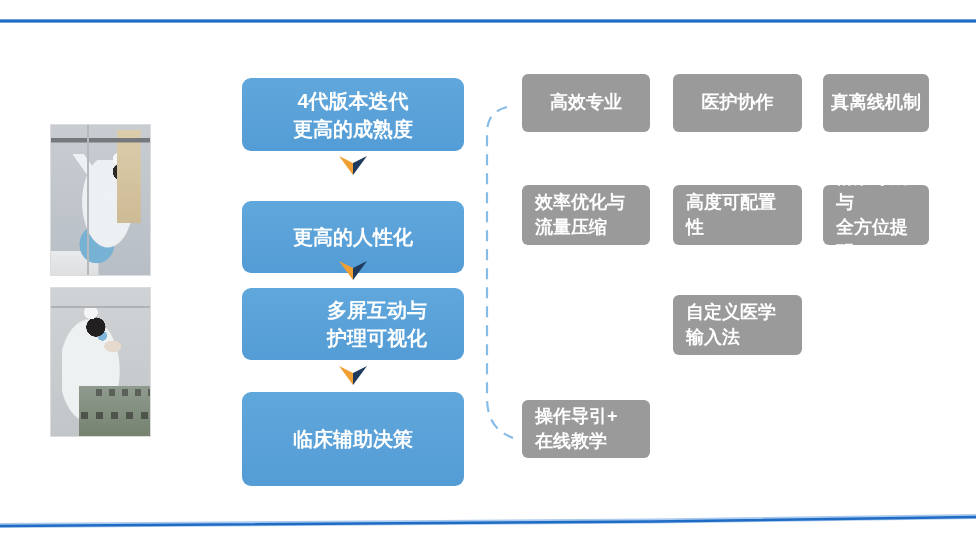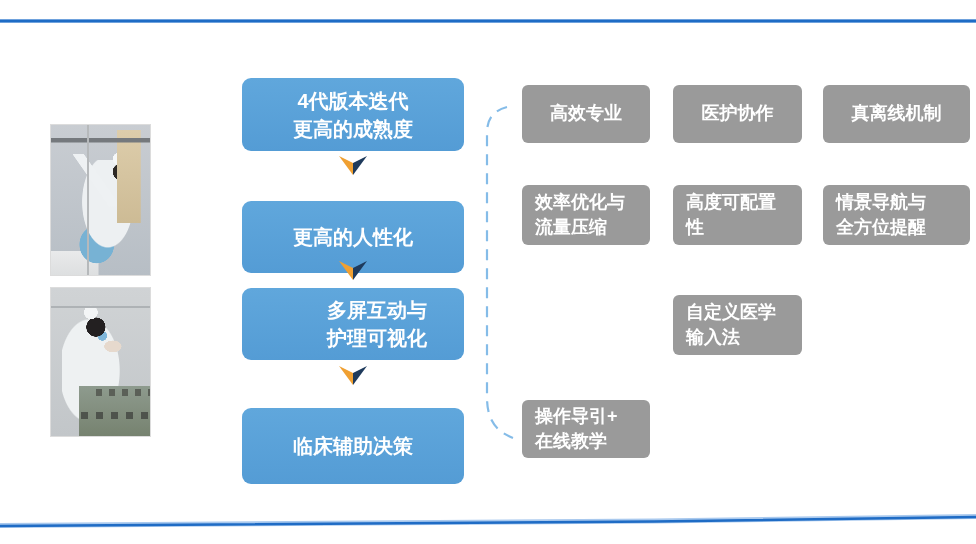"高效专业" .r1 { top: 85px -> 74px }
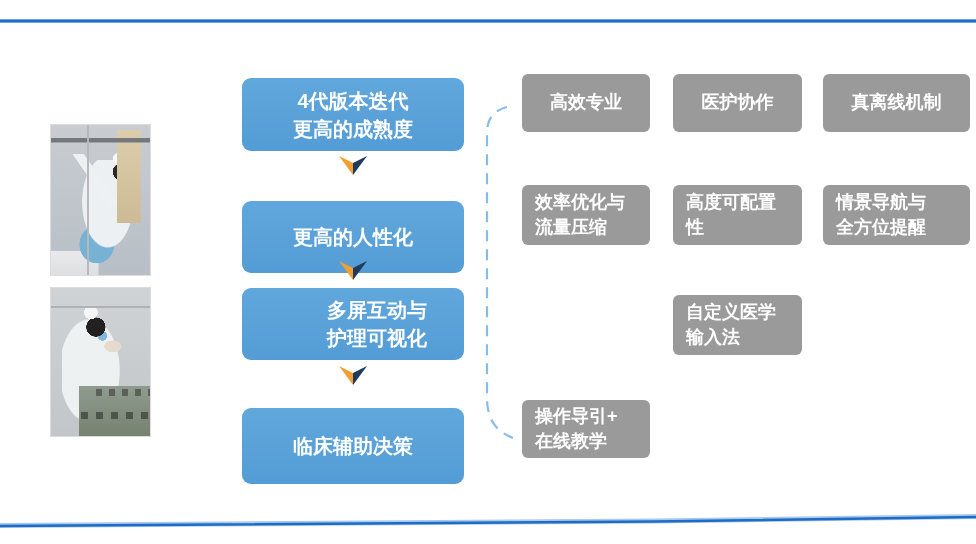"真离线机制" .c3 { width: 147px -> 106px }
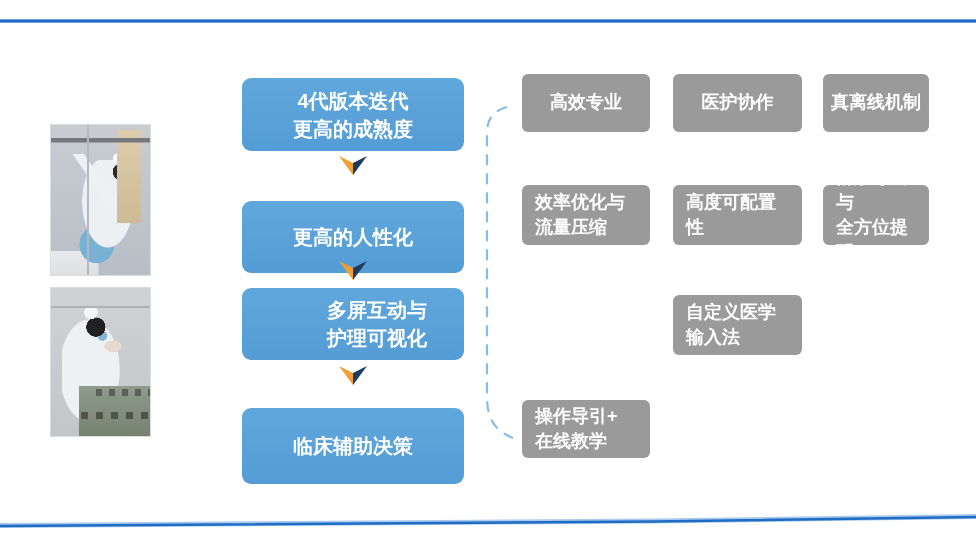"临床辅助决策" .step4 { height: 76px -> 94px; margin-top: 16px -> none }
